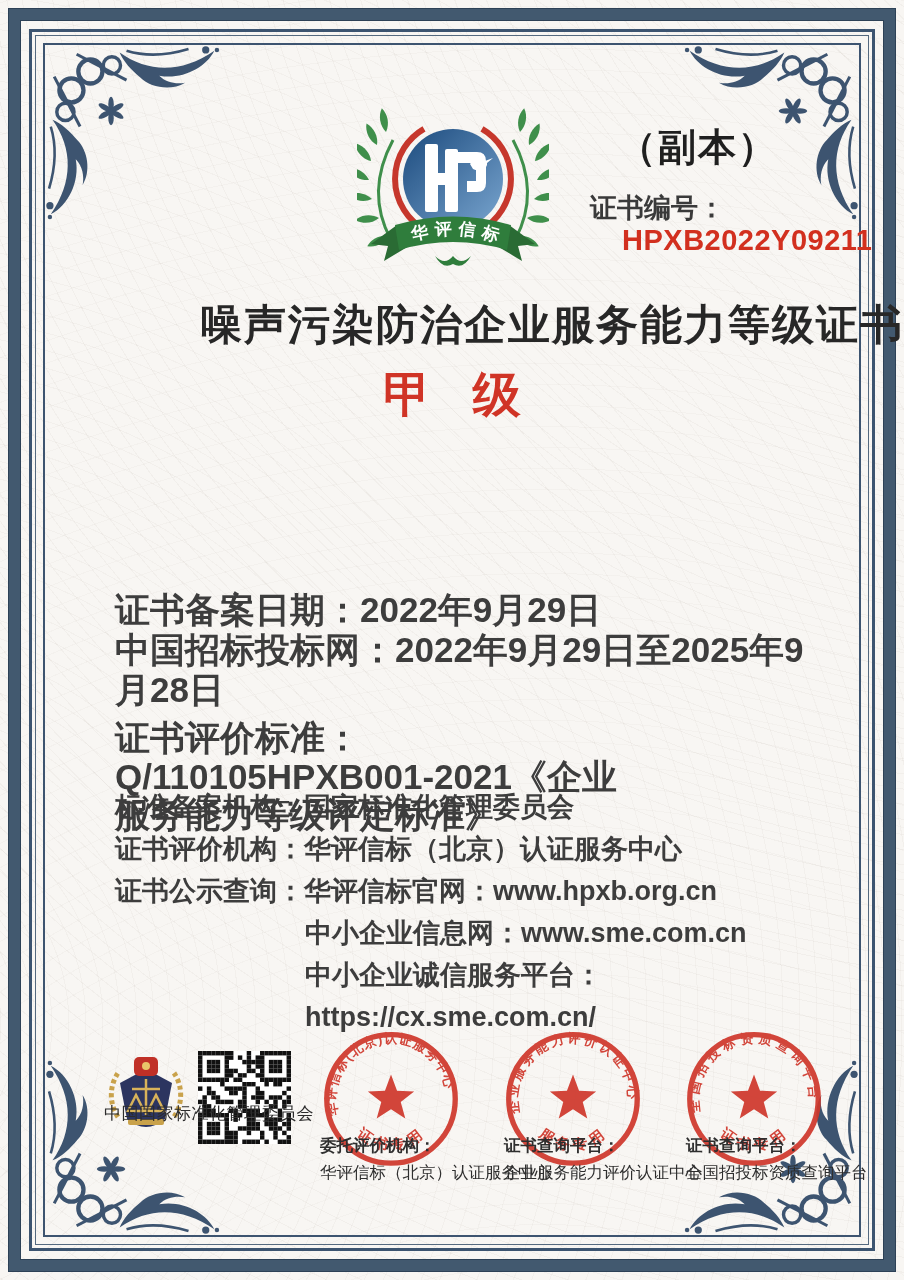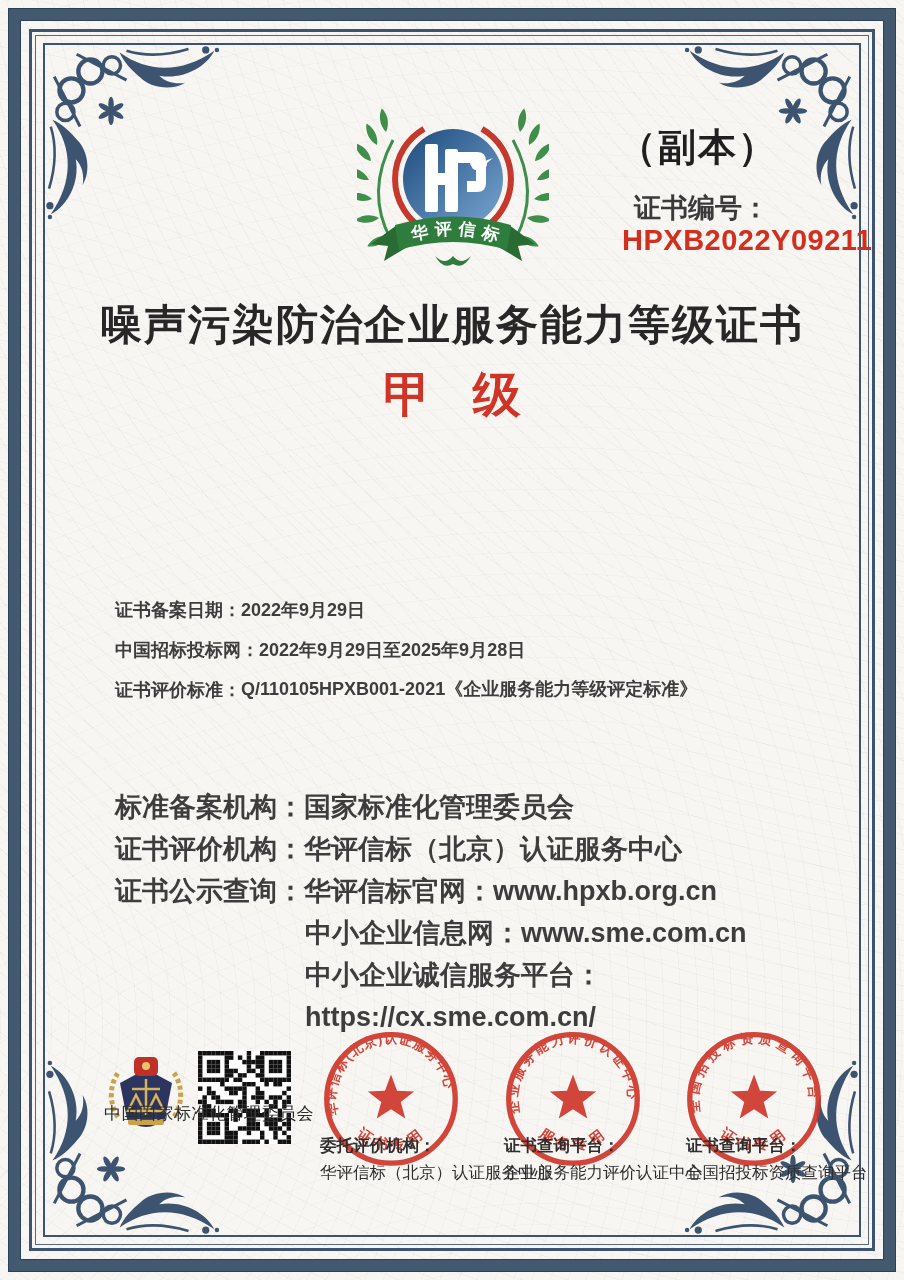"证书编号：" .certno-label { left: 634px -> 590px }
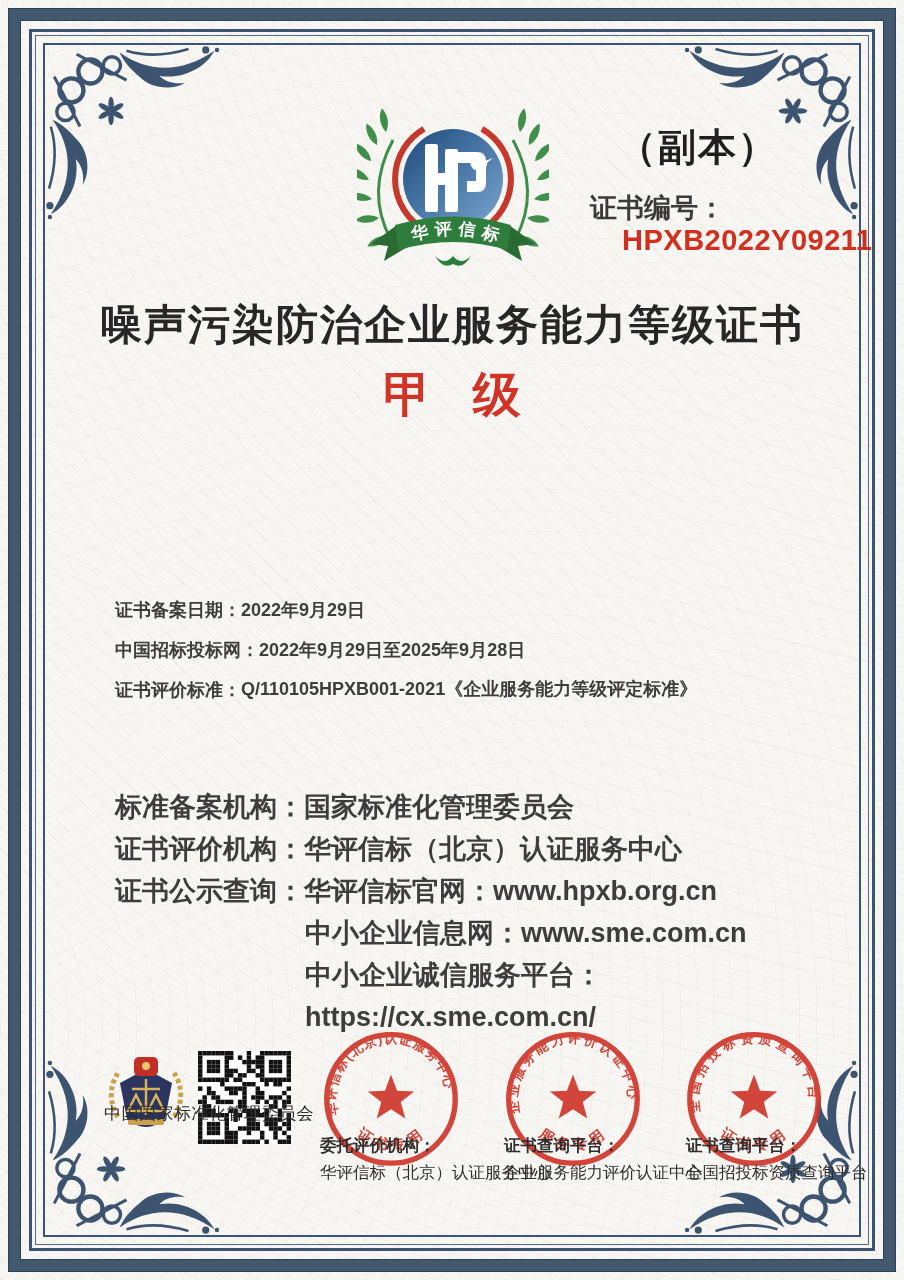"噪声污染防治企业服务能力等级证书" .title { text-align: center -> right }
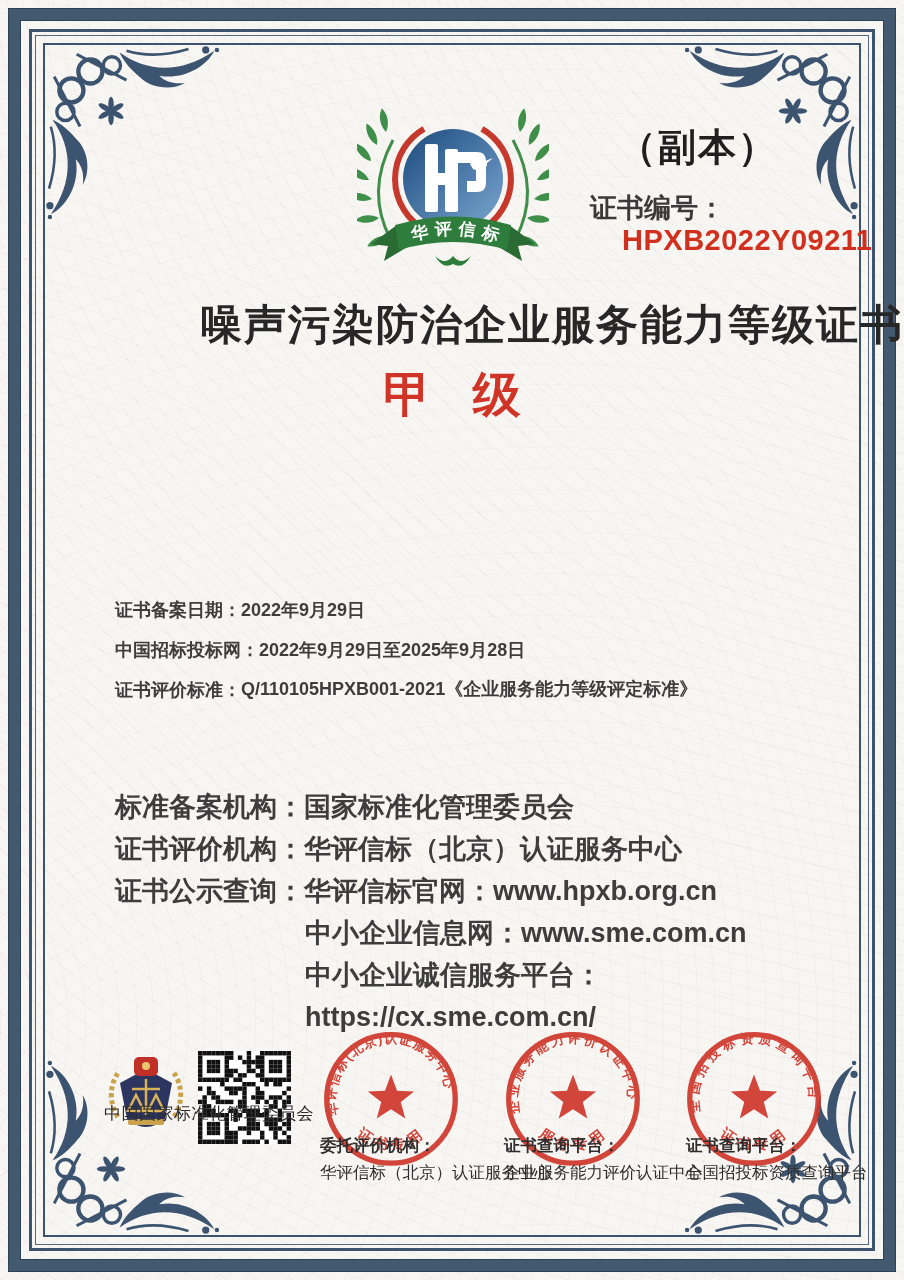"证书备案日期：2022年9月29日" .blk-dates { font-size: 18px -> 35px }
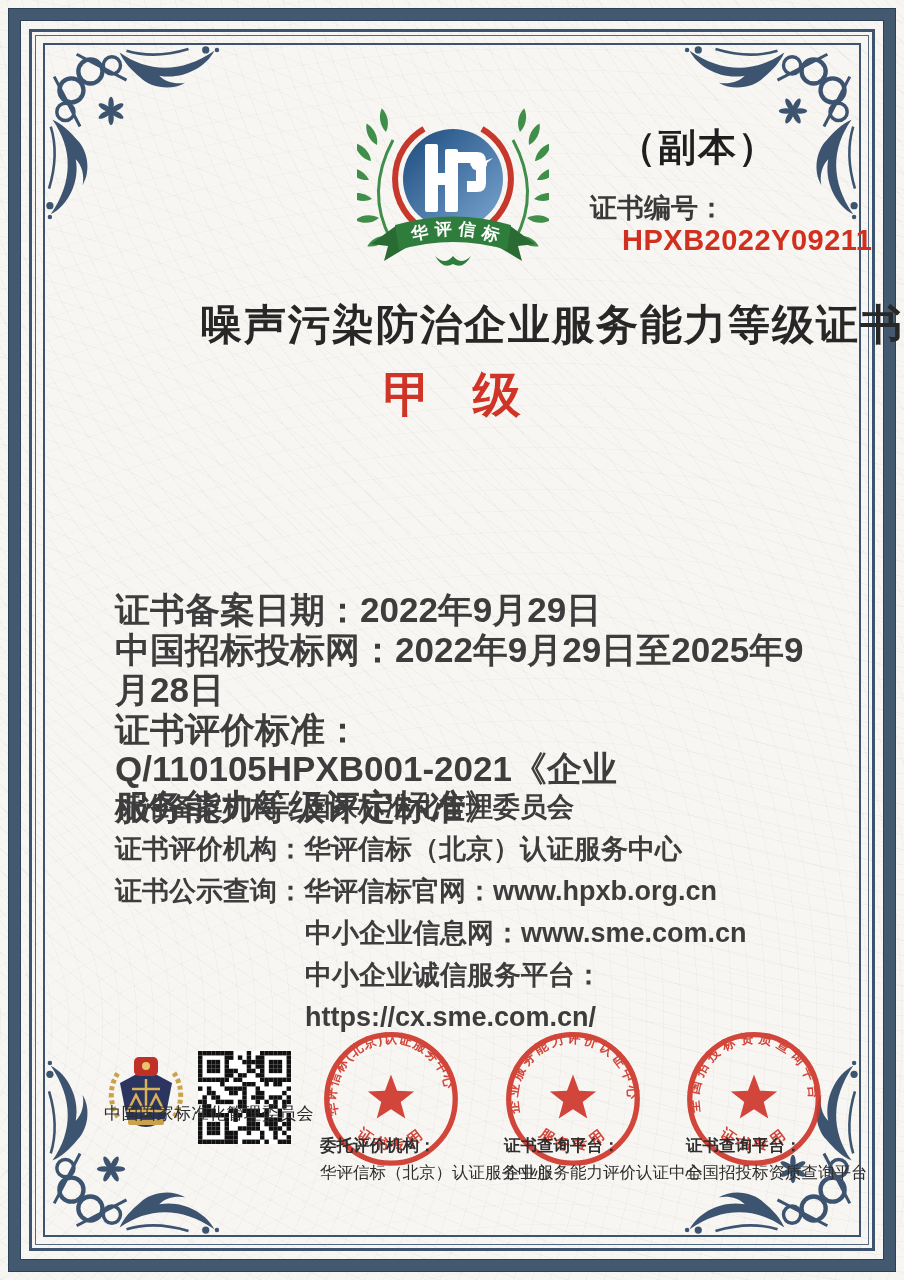"证书评价标准：" .row.hang .lbl { margin-top: none -> 8px }
